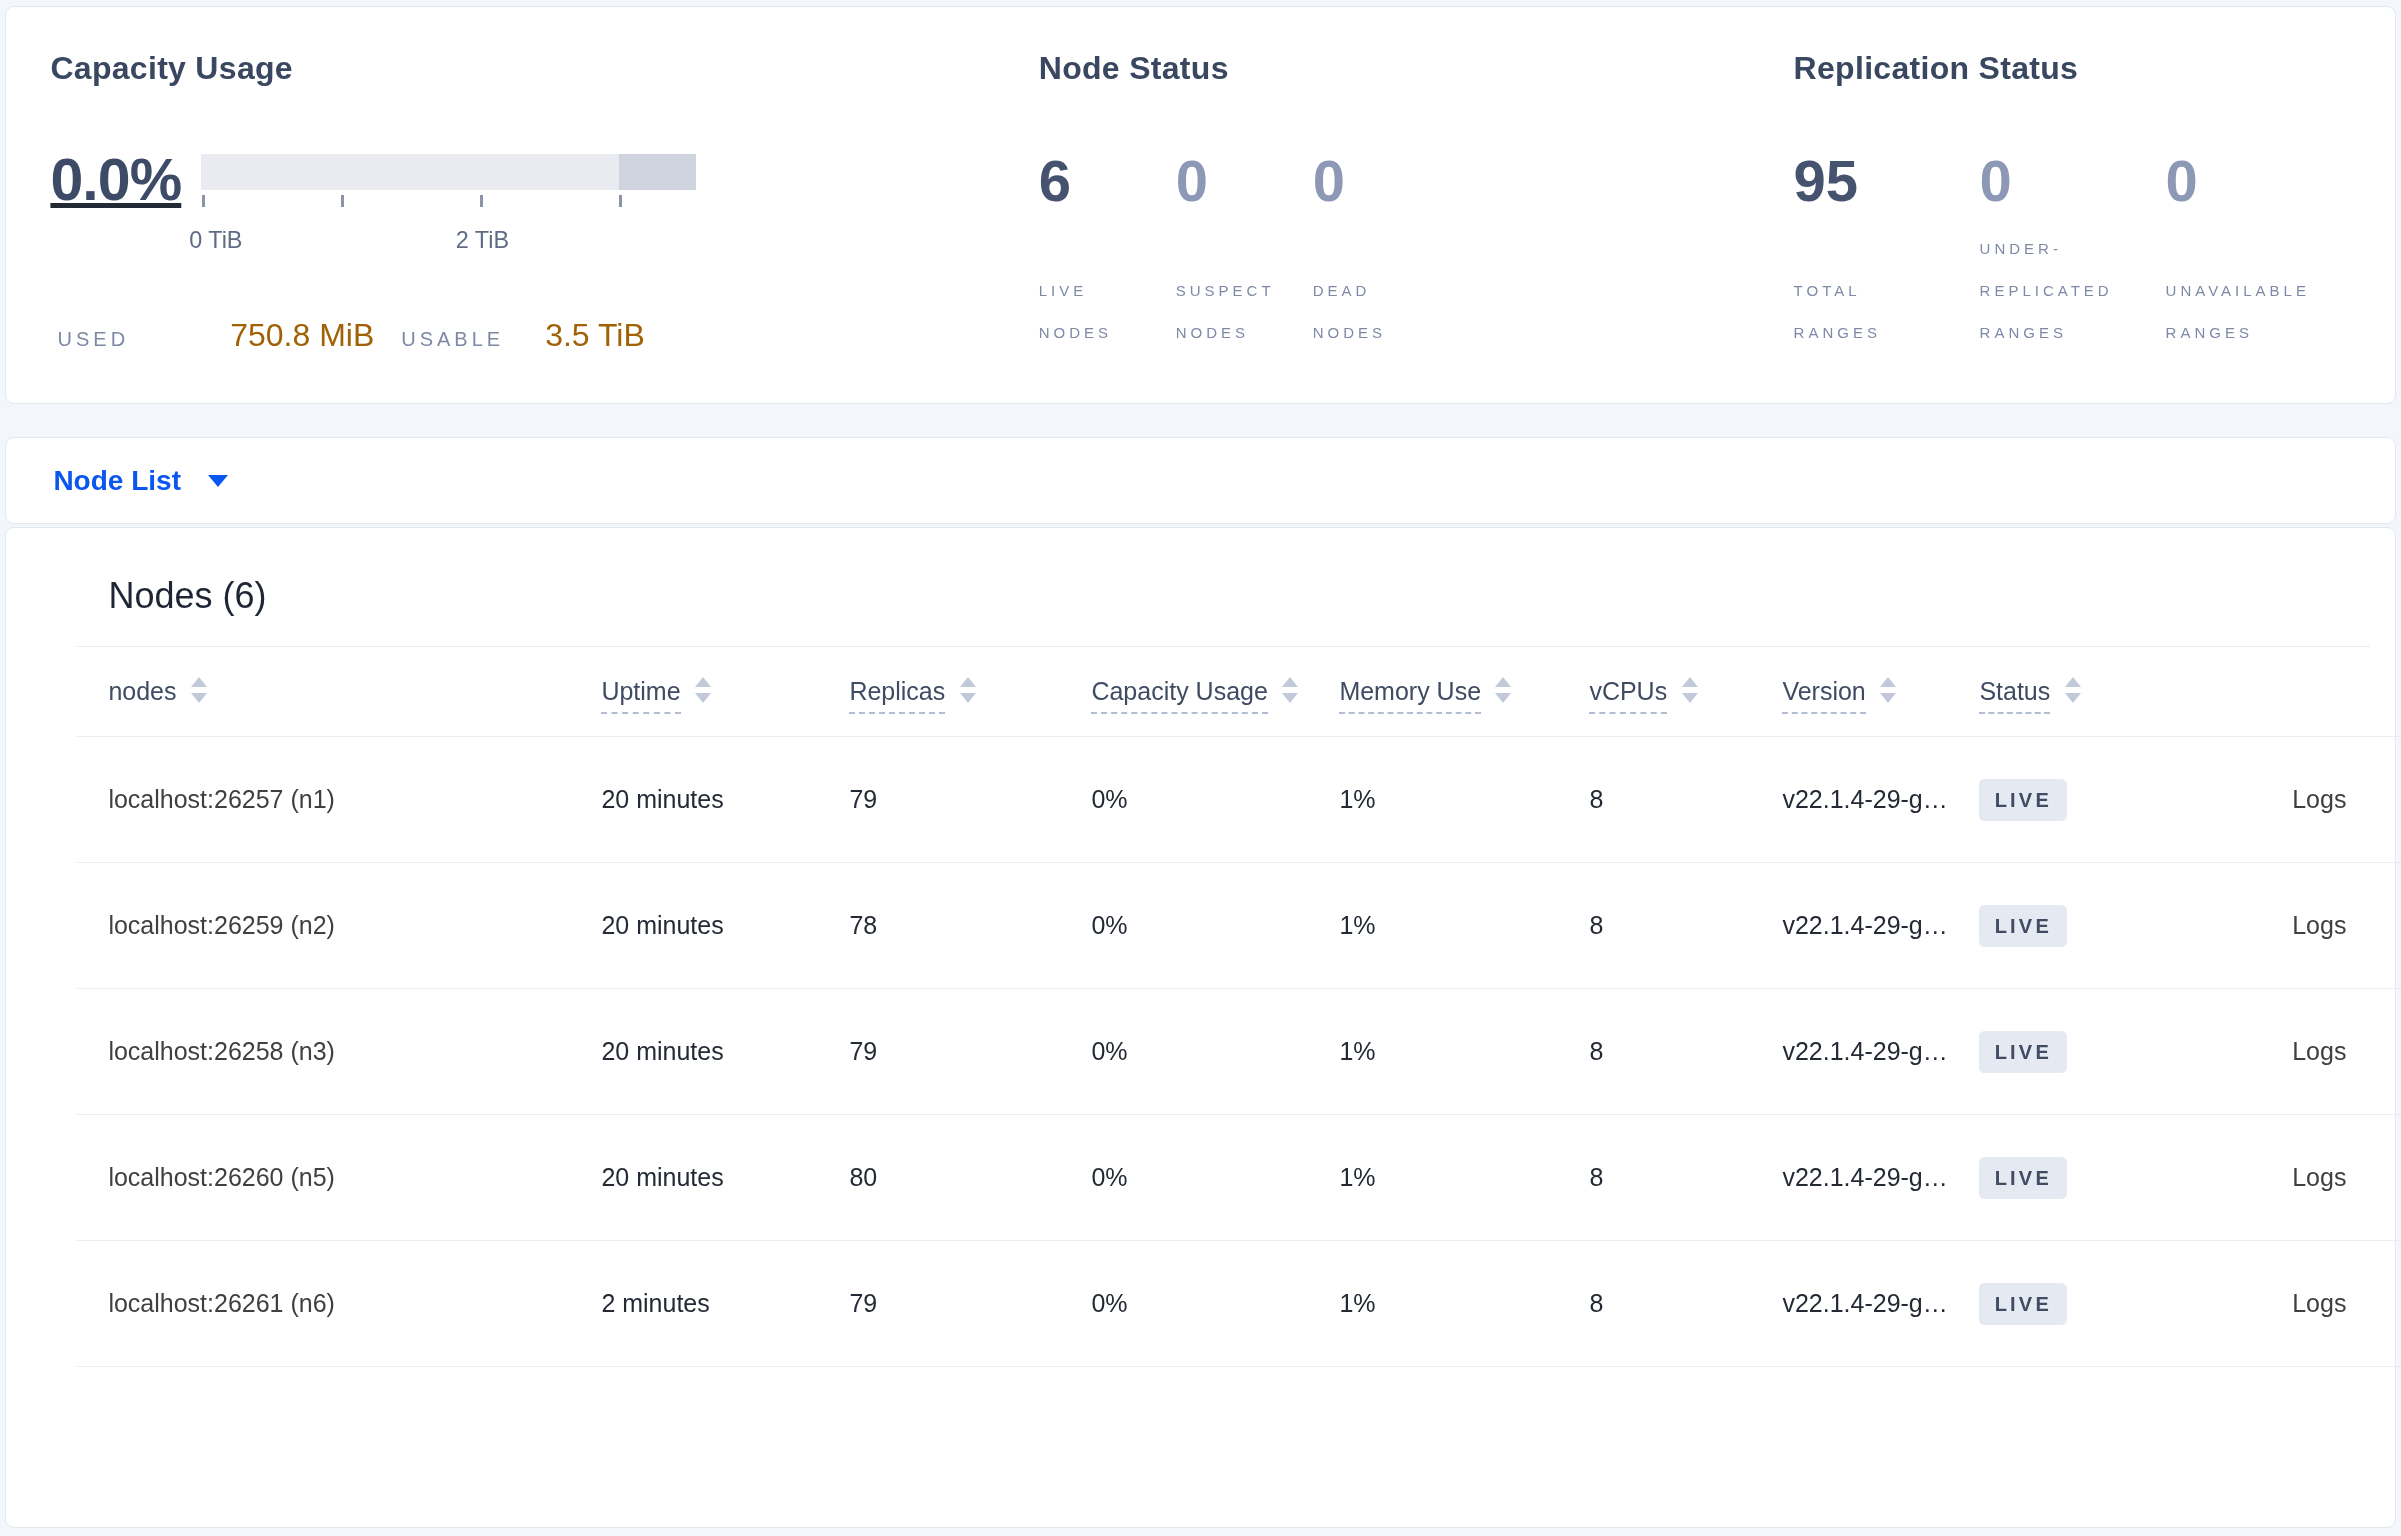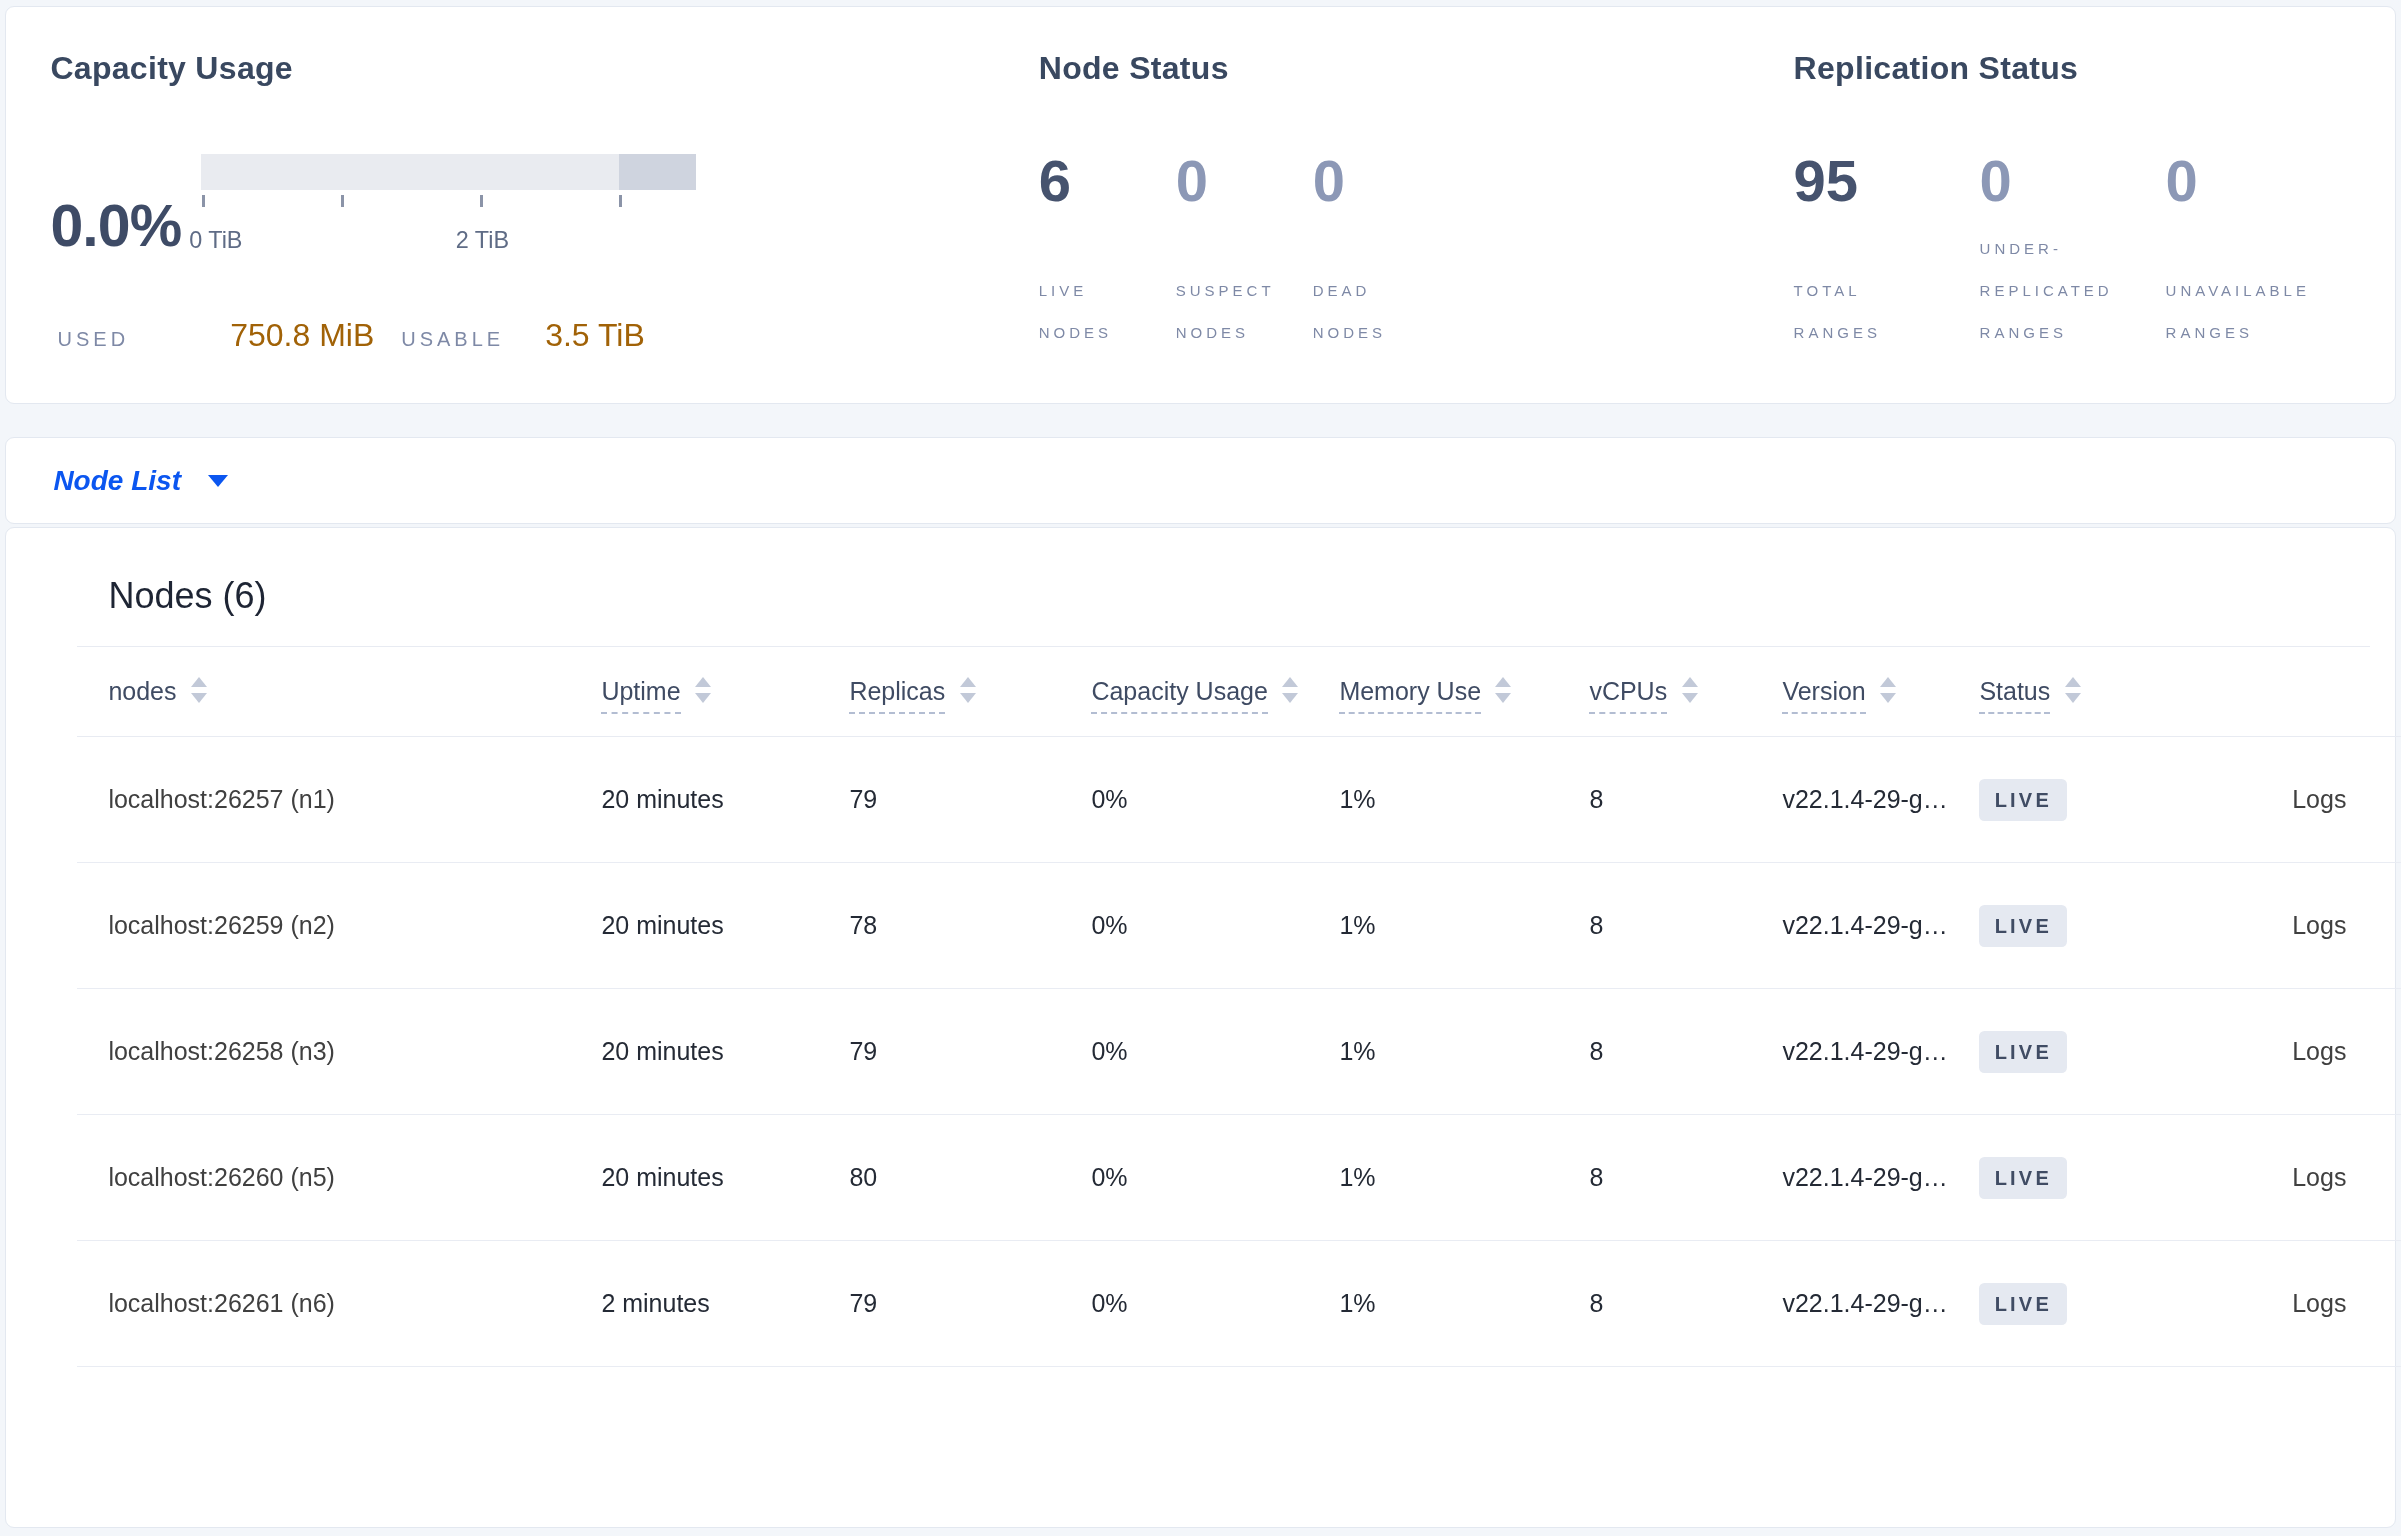"0.0%" .cap-body { align-items: flex-end -> flex-start; text-decoration: none -> underline }
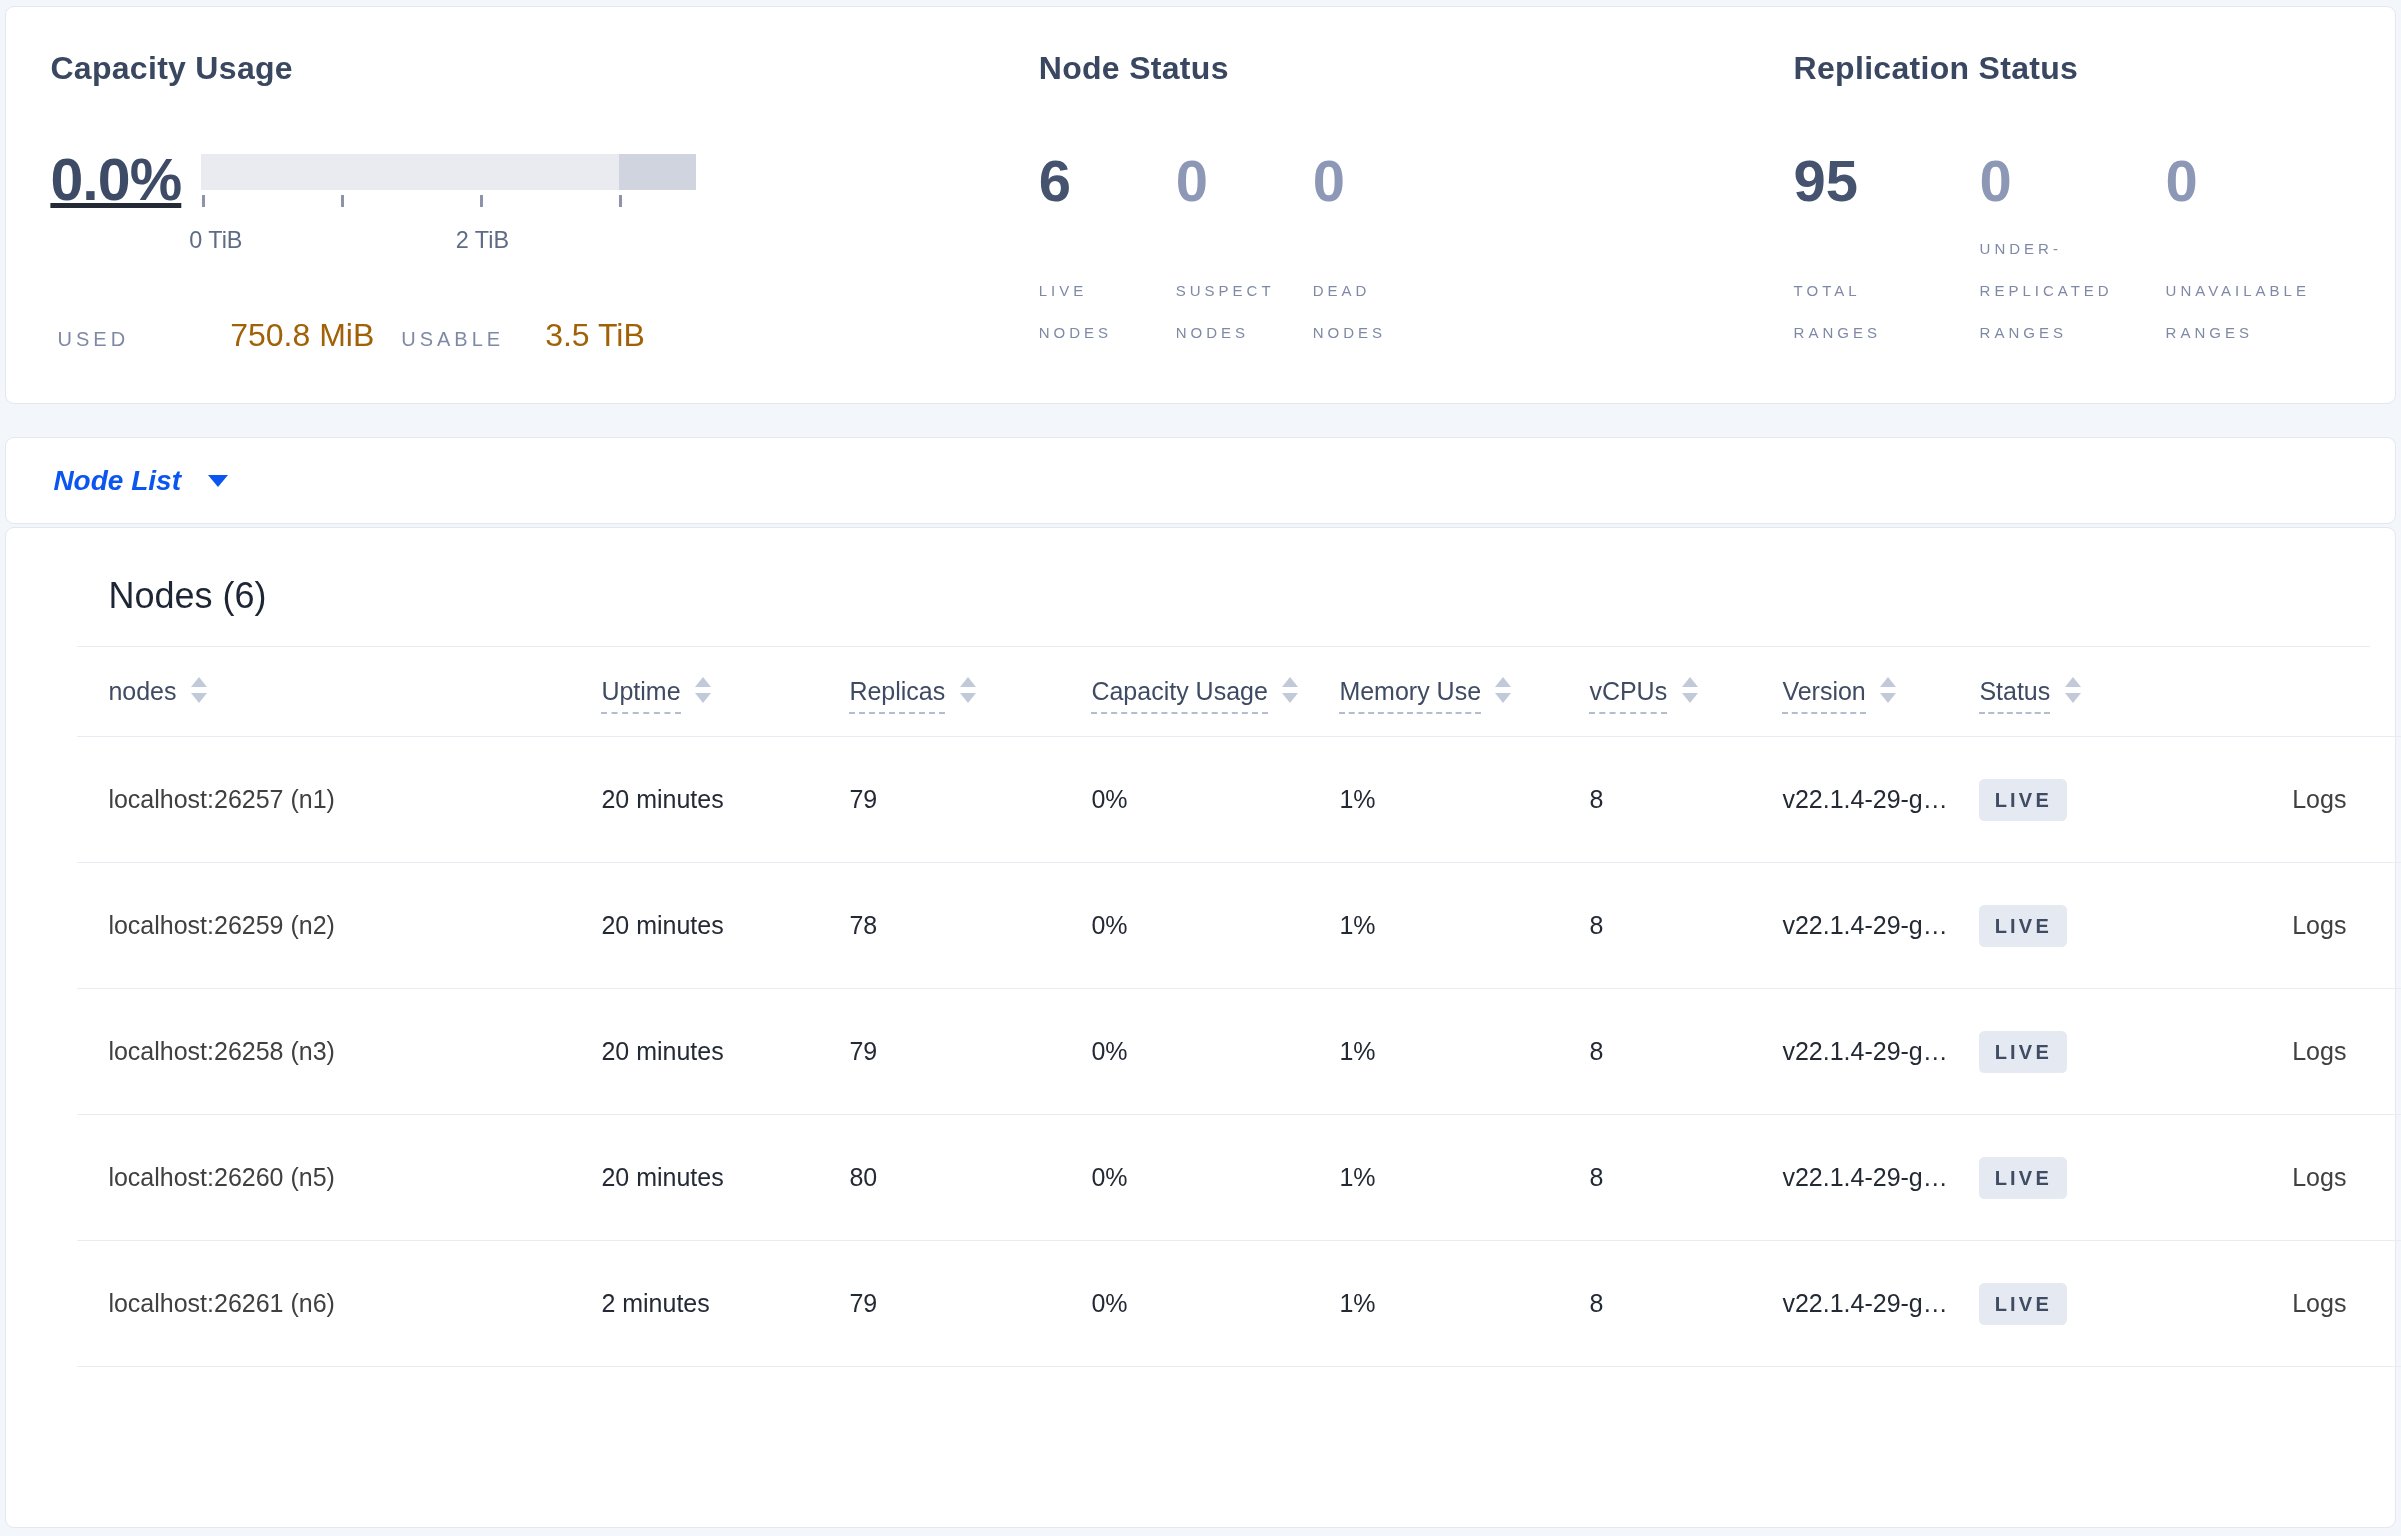"Node List" .nodelist-btn { font-style: italic -> none }
